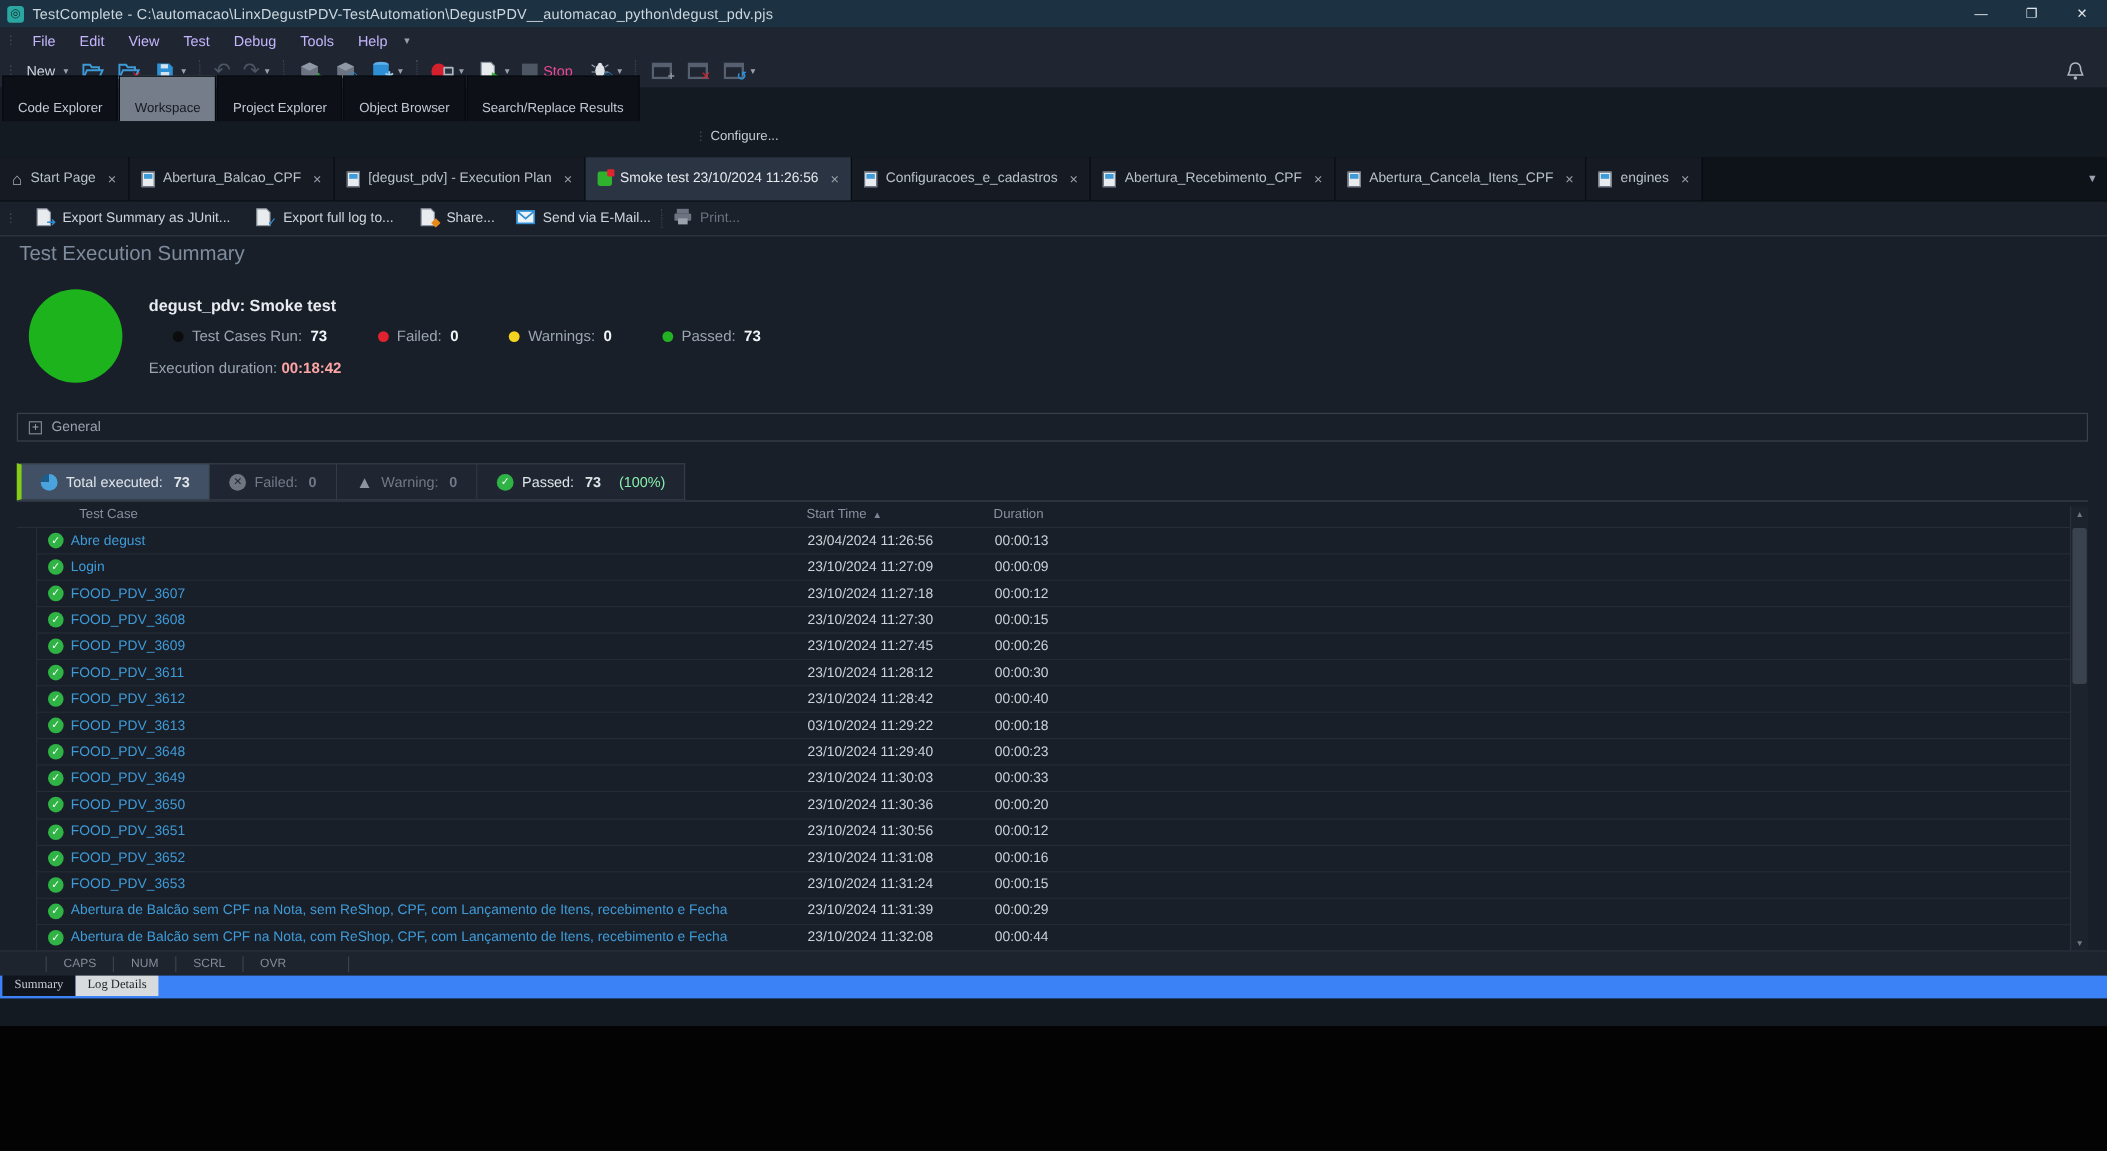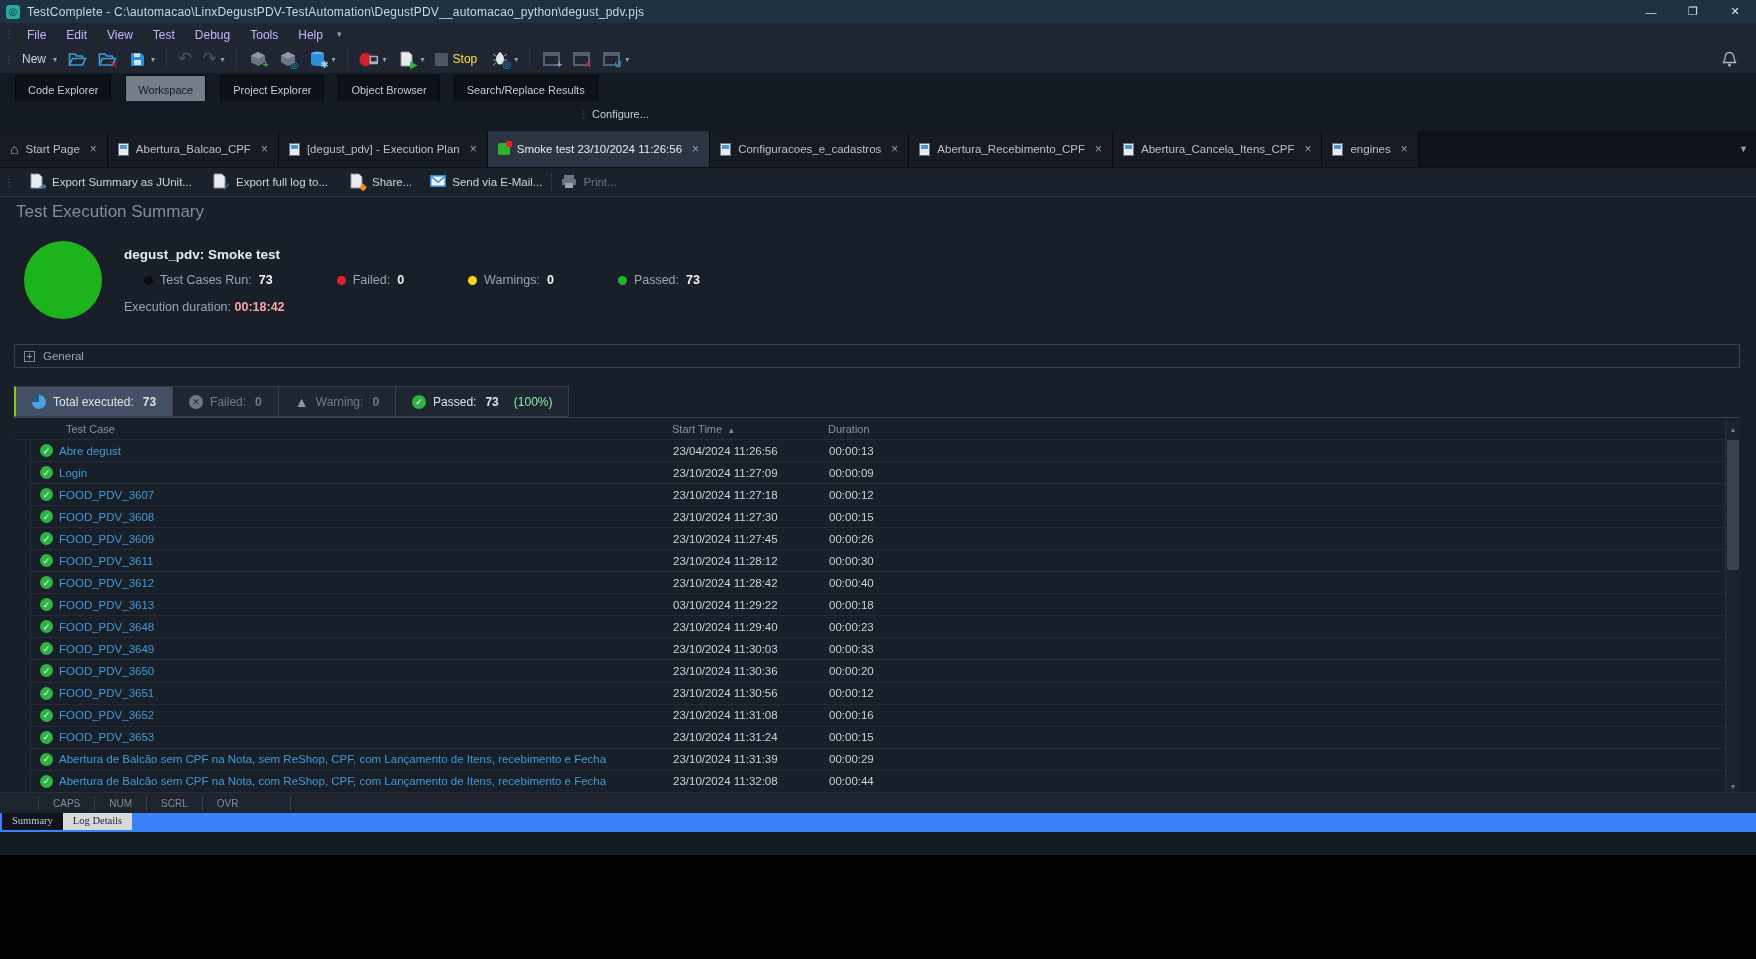"Stop" .tb-label.dis { color: #fde047 -> #ec4899 }
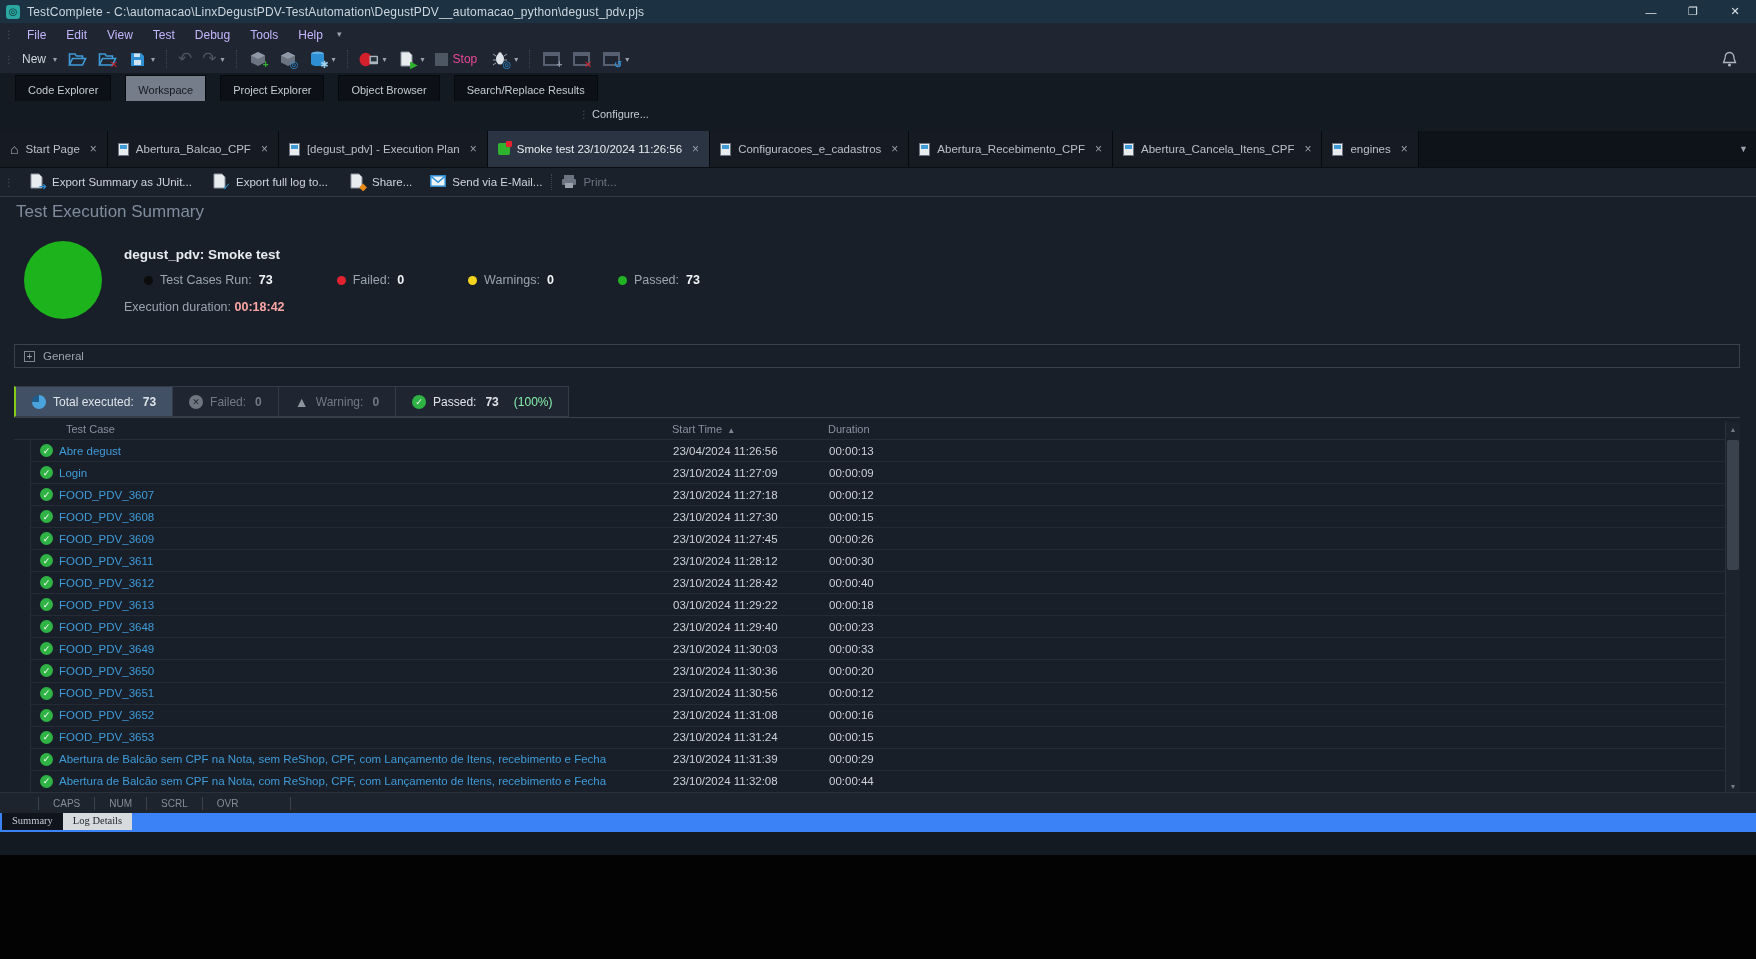"Code Explorer" .ptab { margin-left: 13px -> none; padding: 8px 12px 5px -> 20px 12px 5px }
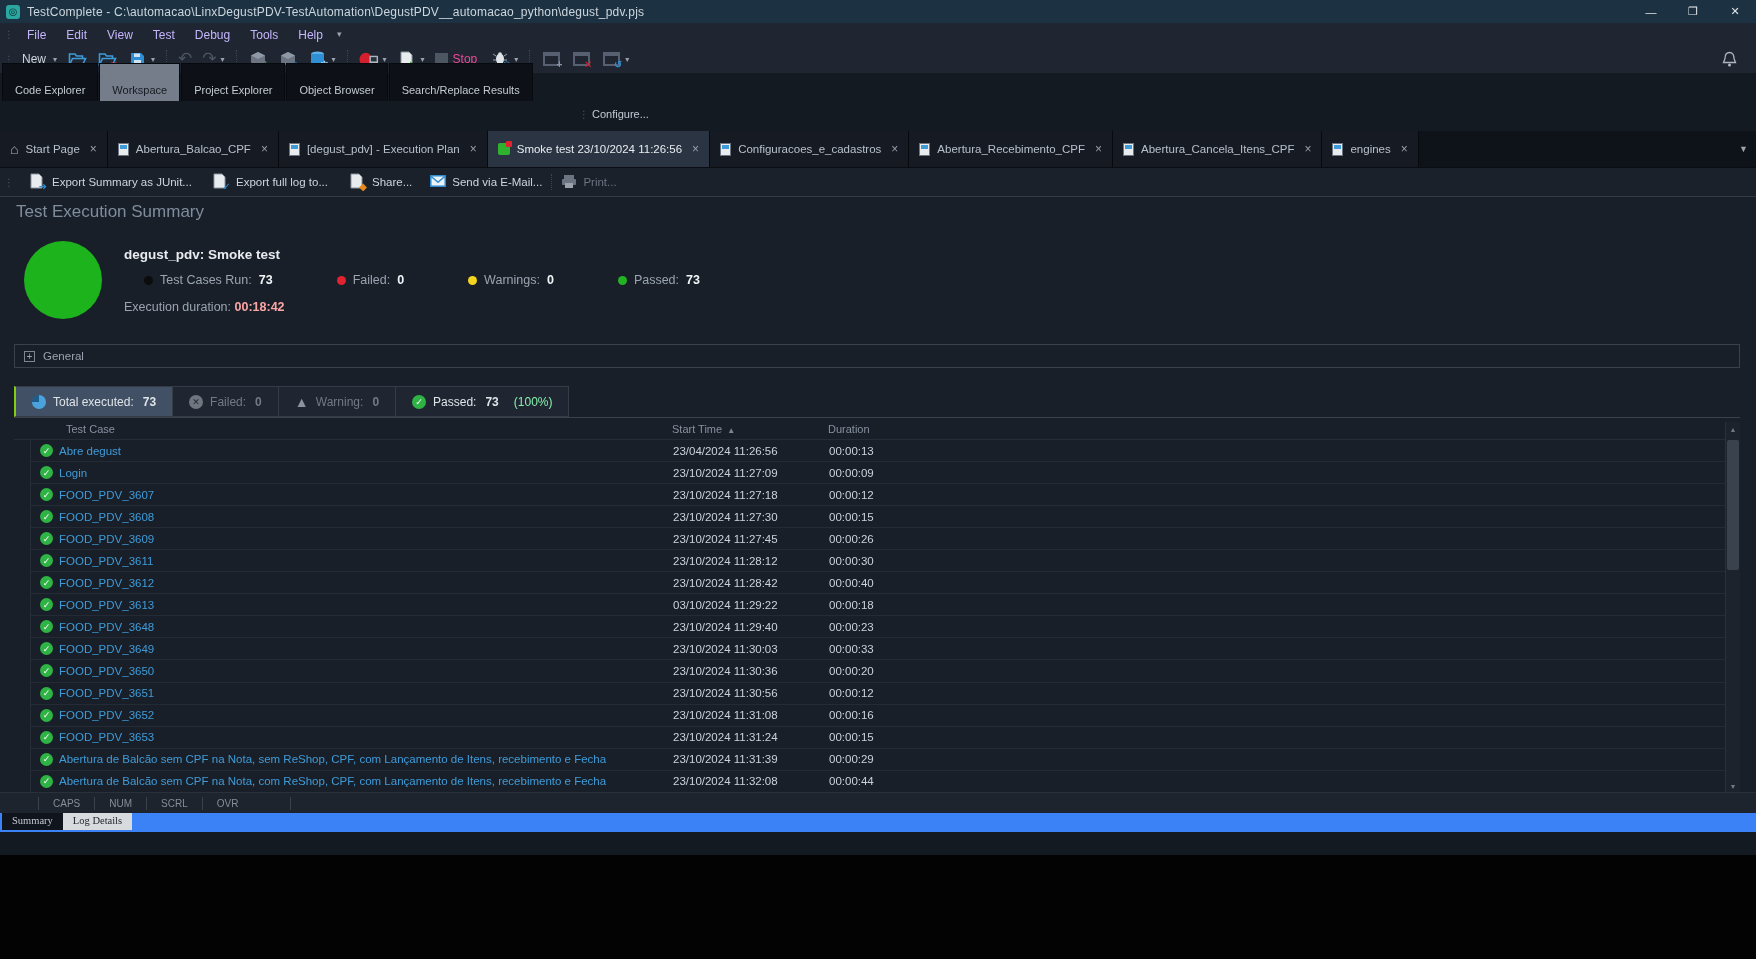"Test Cases Run:" #stats { gap: 64px -> 42px }
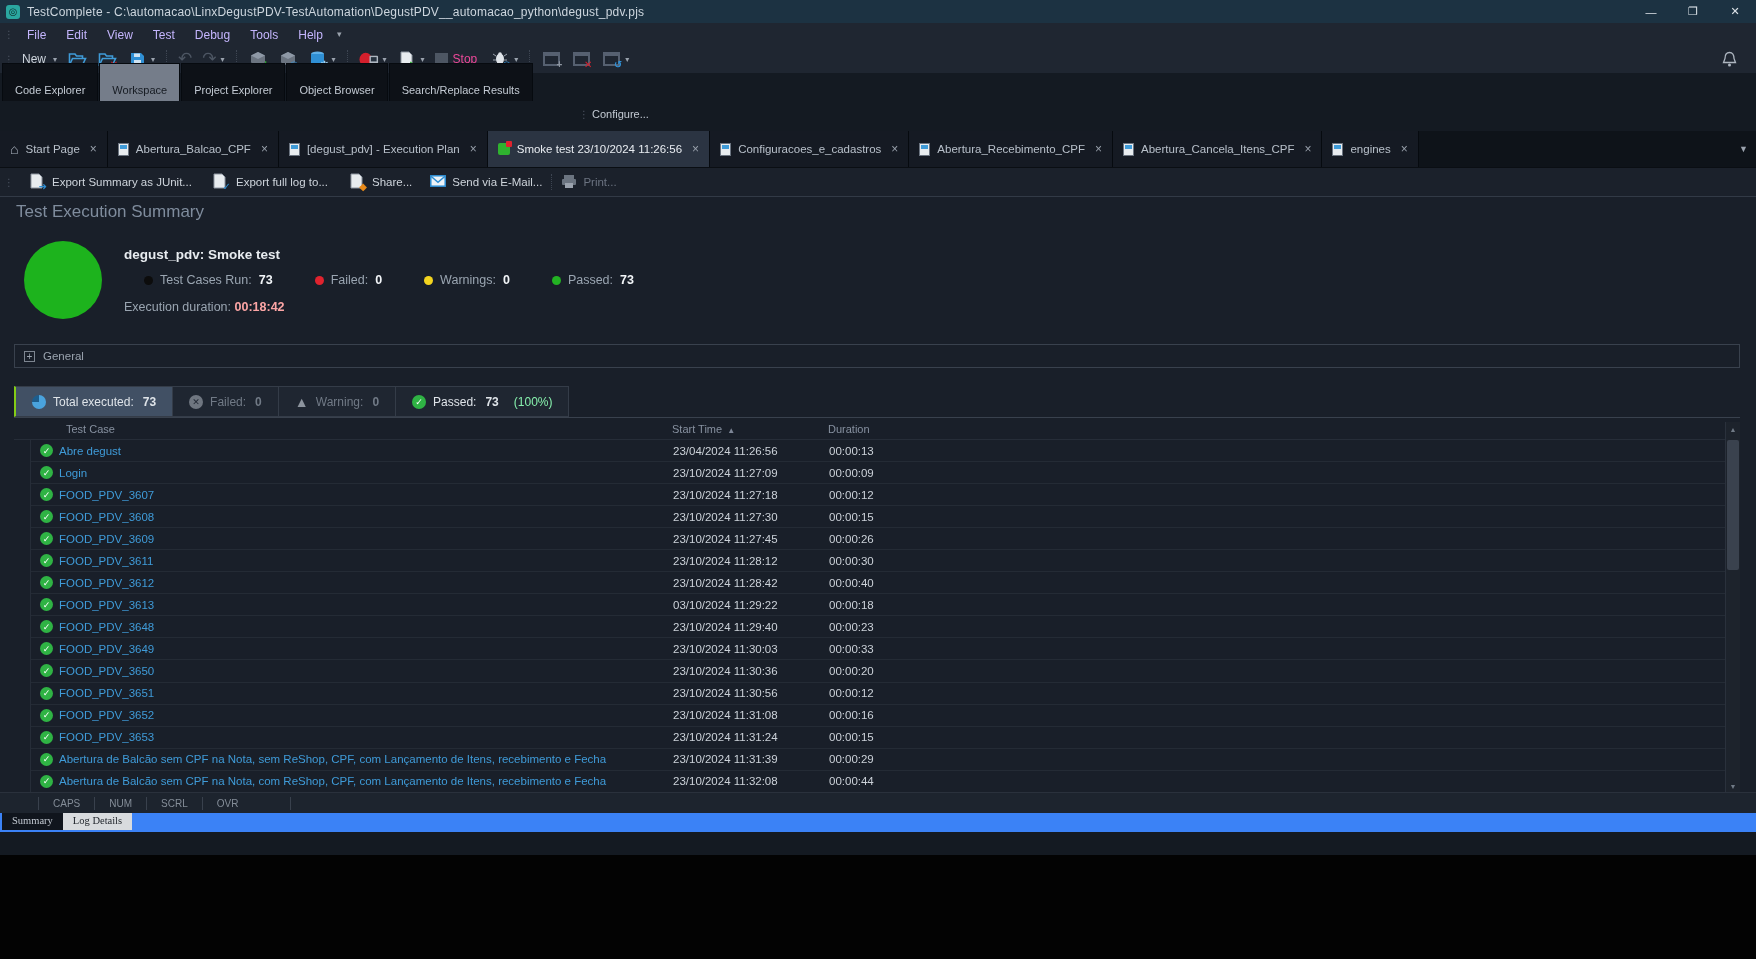"Total executed:" .ftab:first-child { border-left: 2px solid #84cc16 -> 4px solid #84cc16 }
